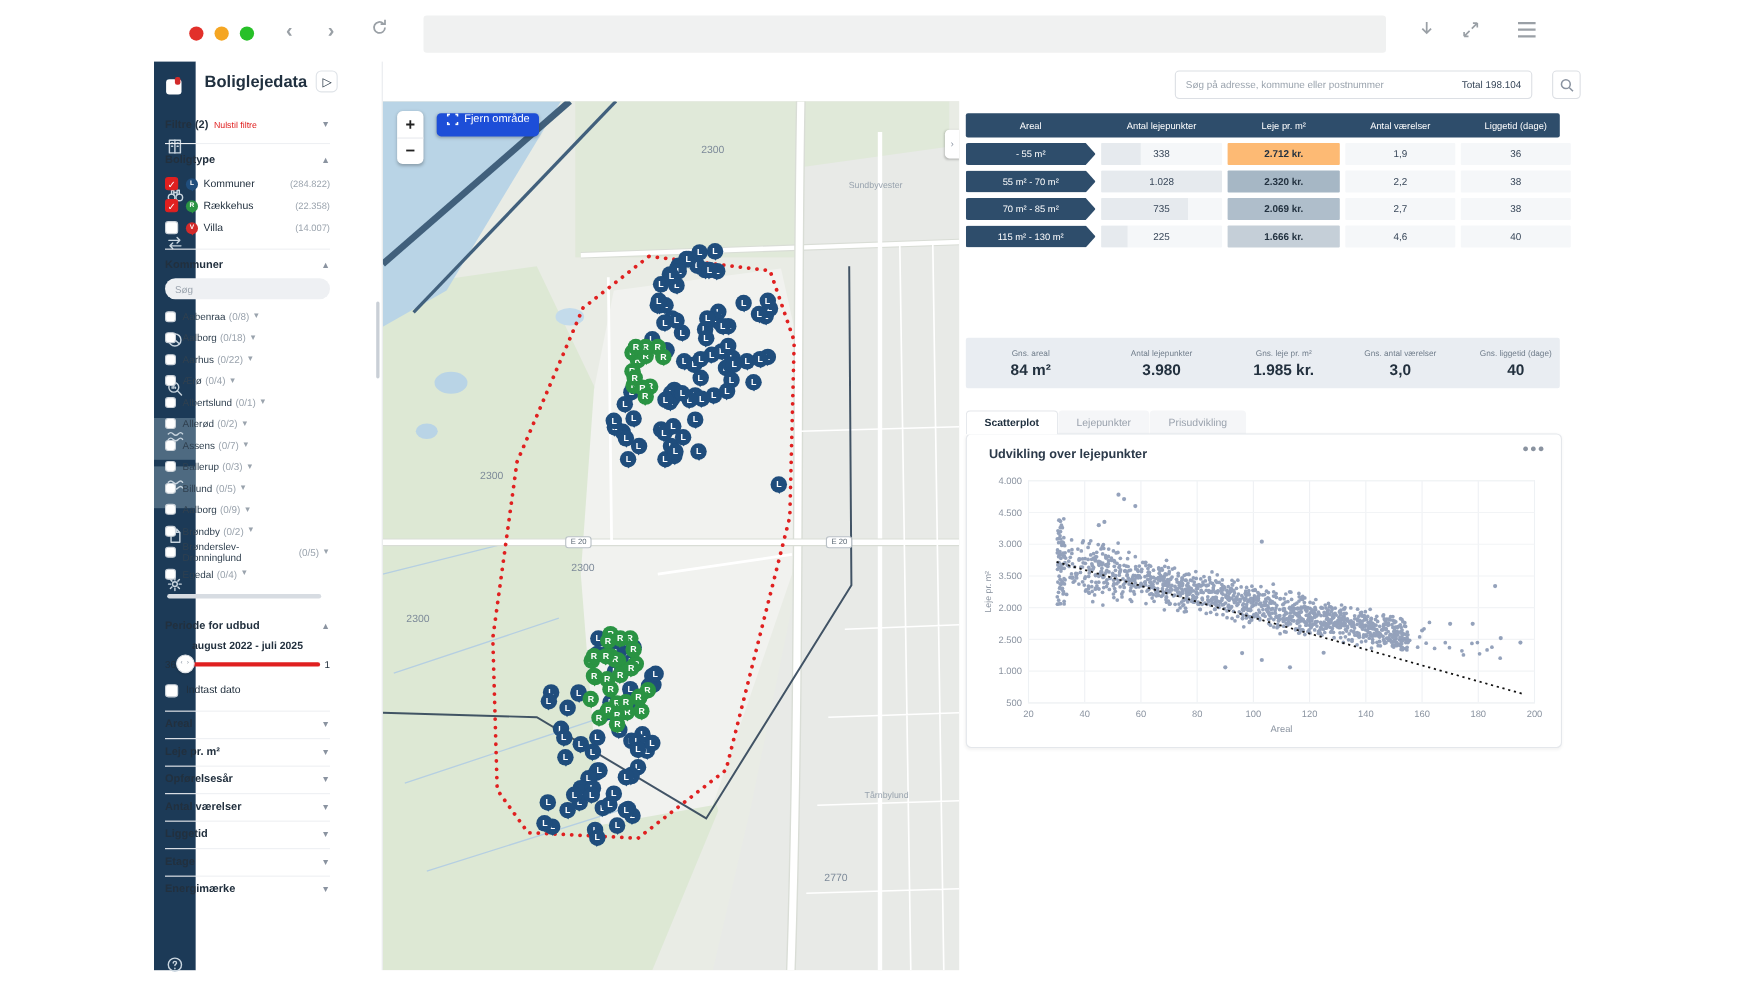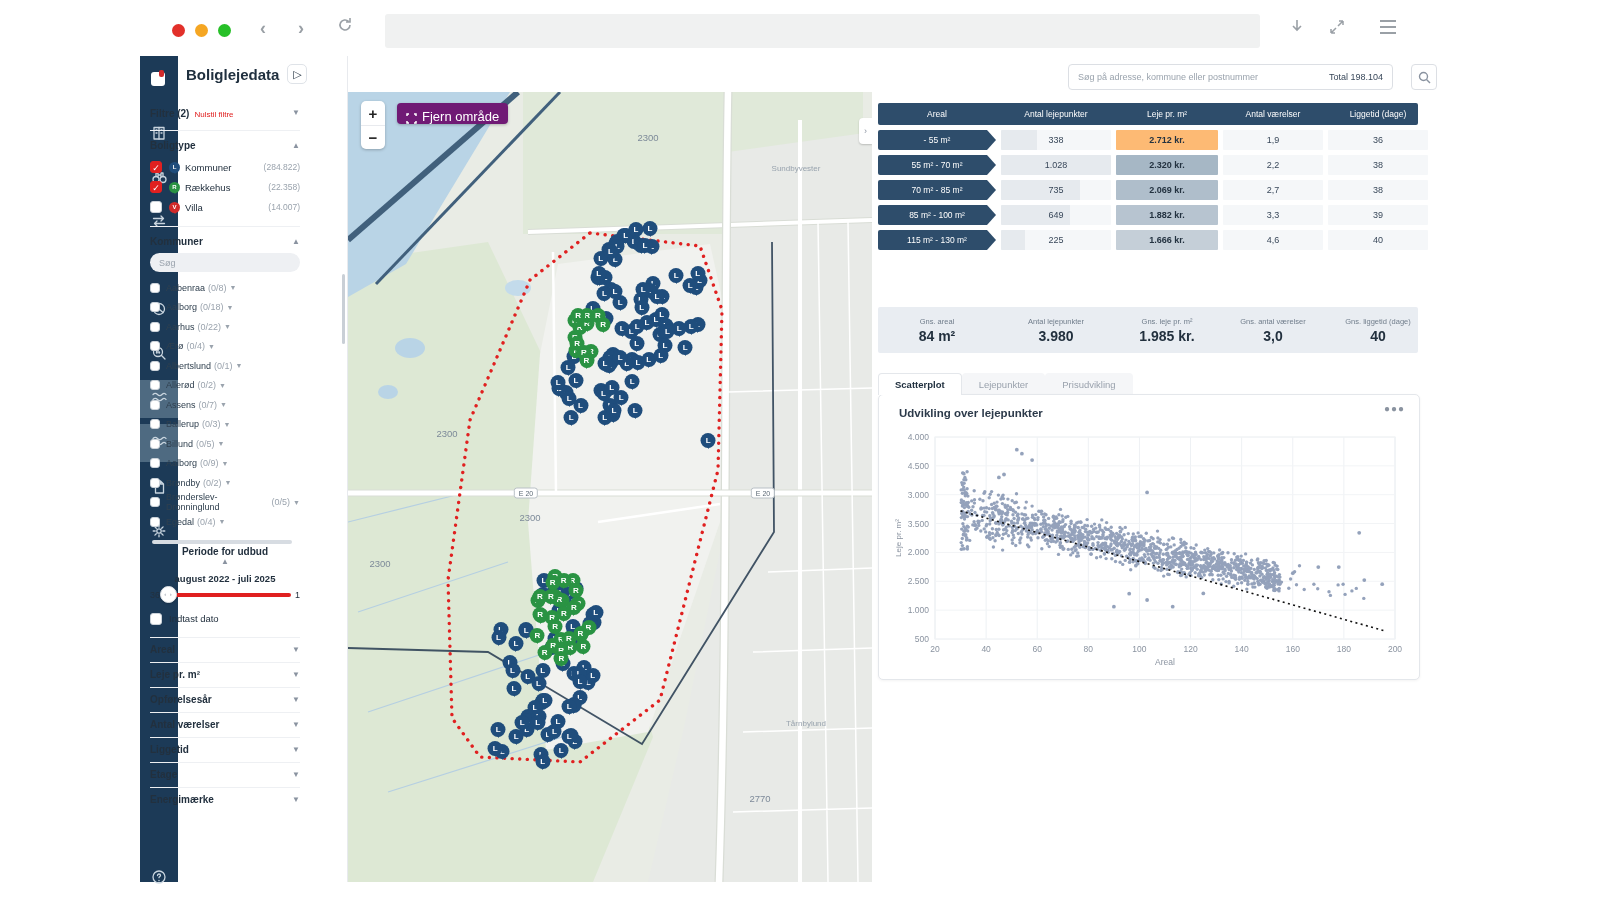"Fjern område" .remove-area { align-items: flex-end -> flex-start; background: #701a75 -> #1d4ed8; font-size: 13px -> 10px }
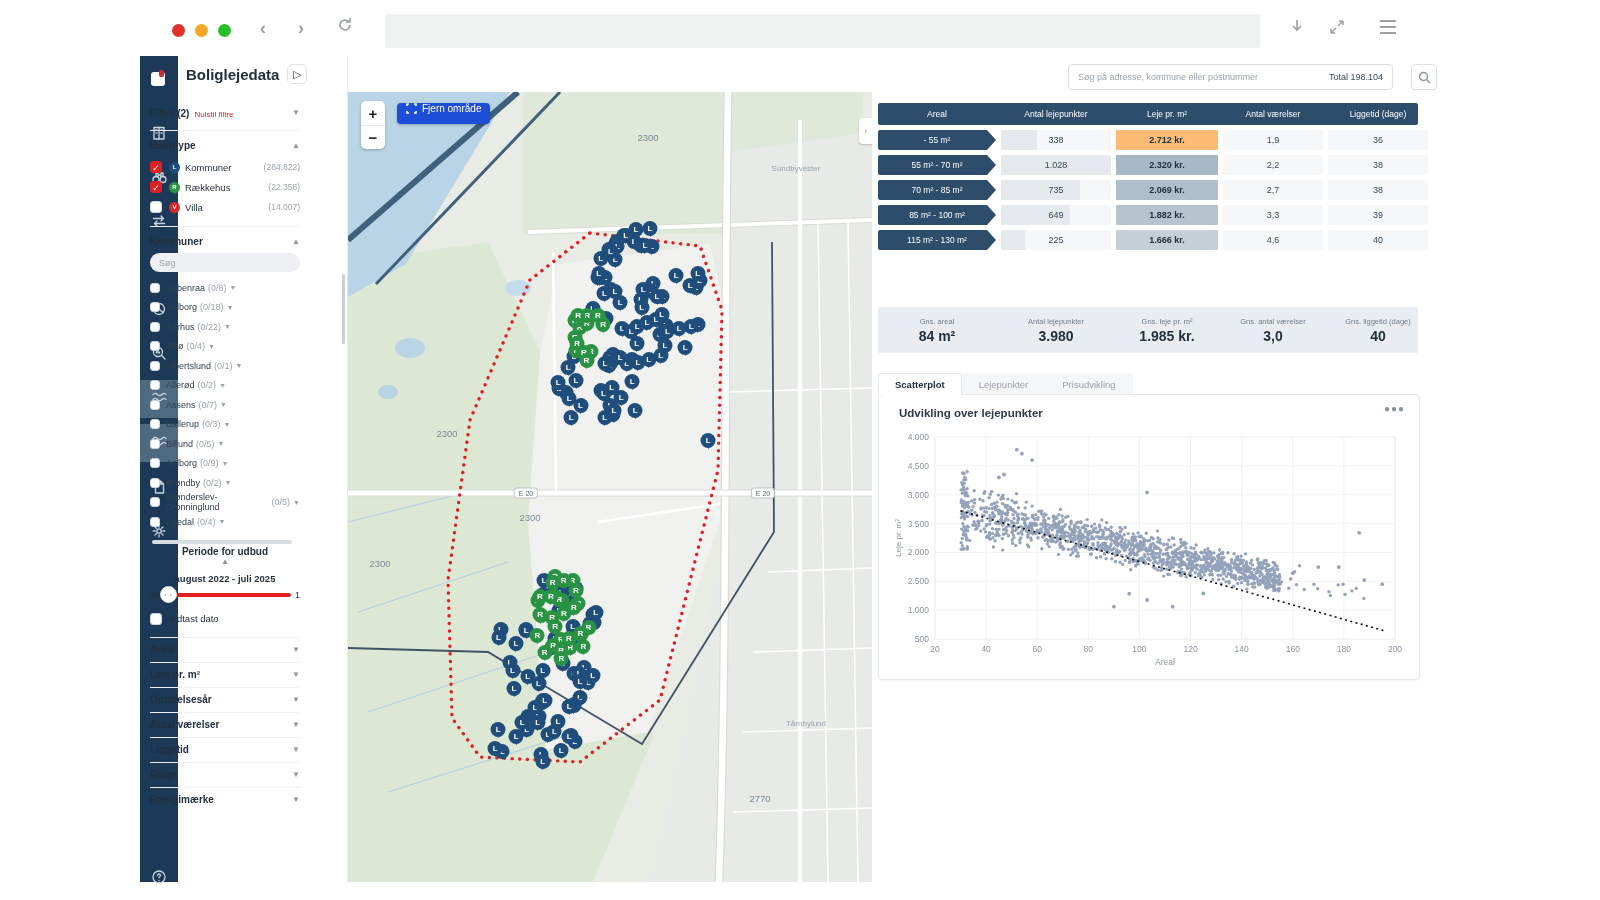"85 m² - 100 m²" div.grid5 { html: <div> <div>85 m² - 100 m²</div> <div> <div></div> <span>649</span> </div> <div> <span>1.882 kr.</span> </div> <div> <span>3,3</span> </div> <div> <span>39</span> </div> </div> -> none }
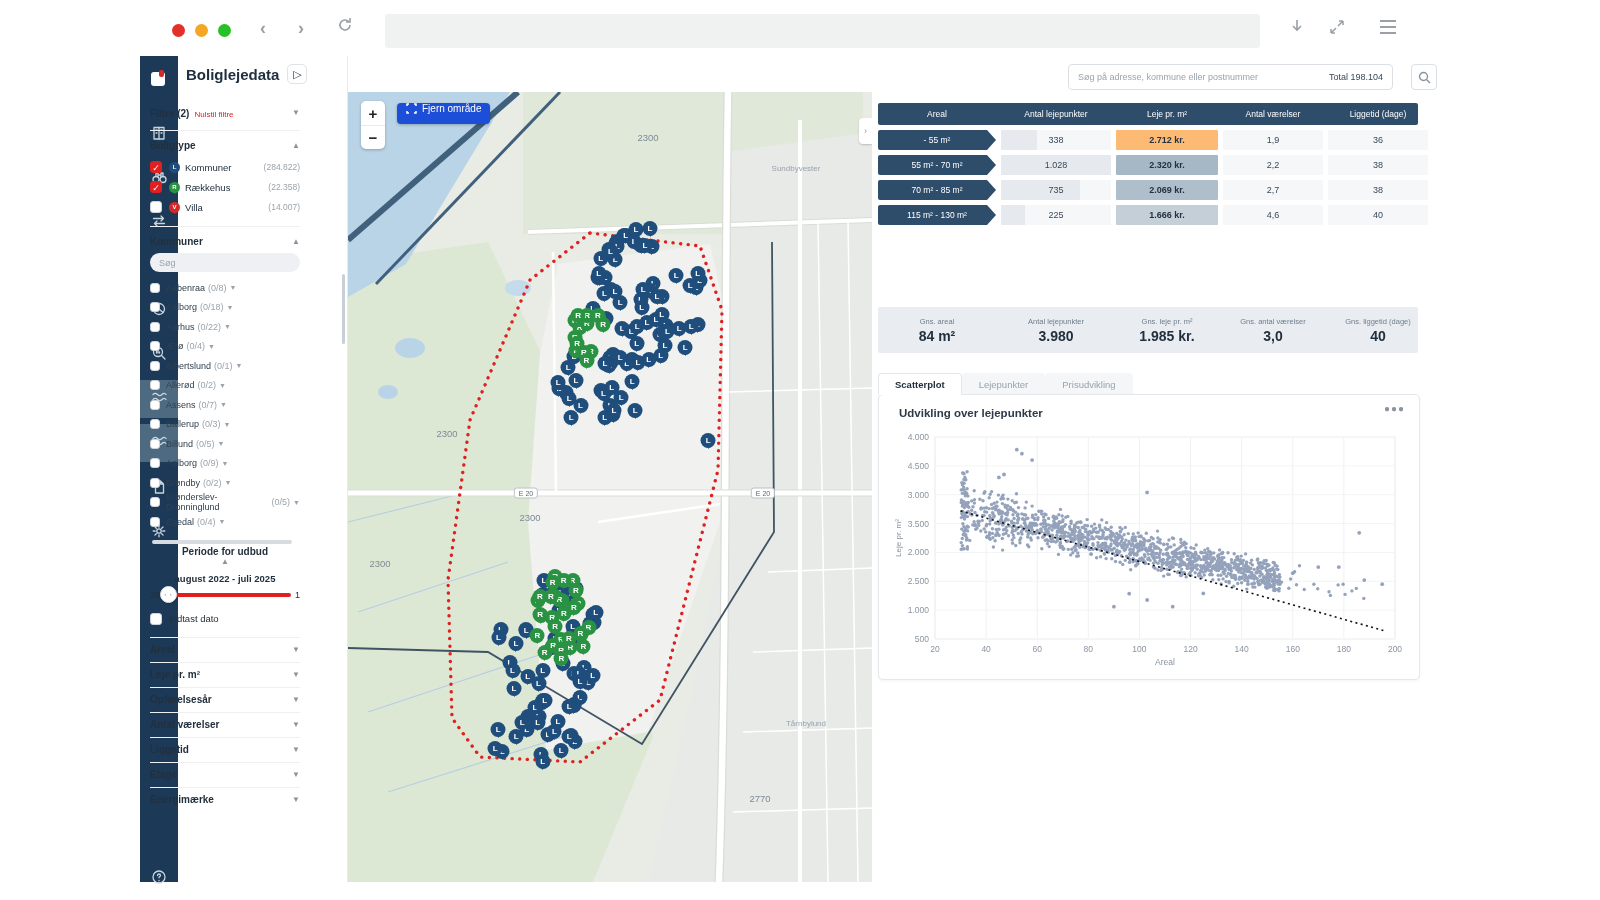"Periode for udbud" div.fp-row { flex-direction: column -> none; margin-top: 2px -> 20px }
